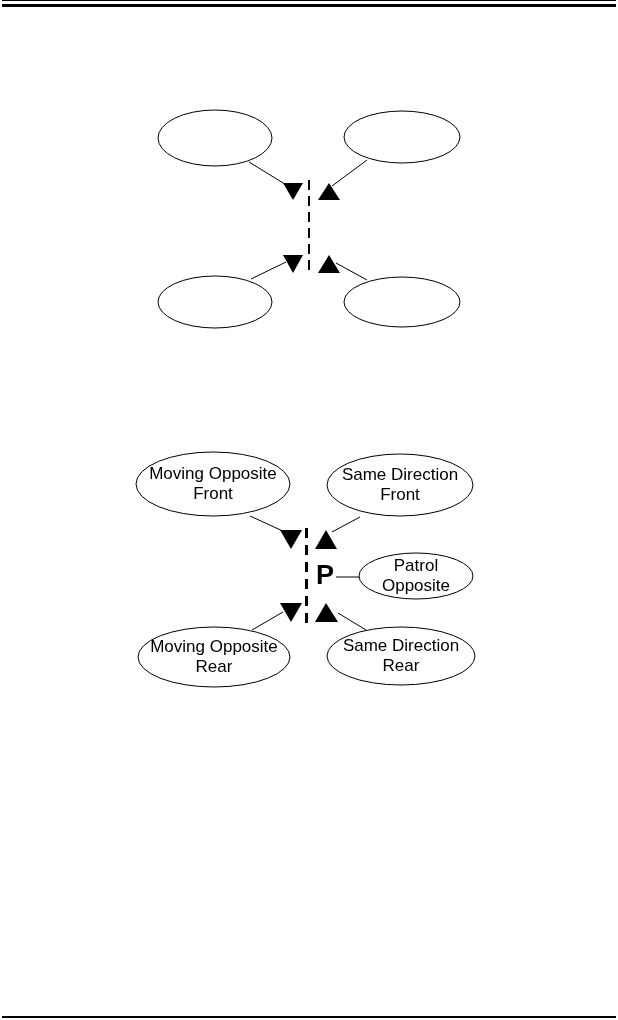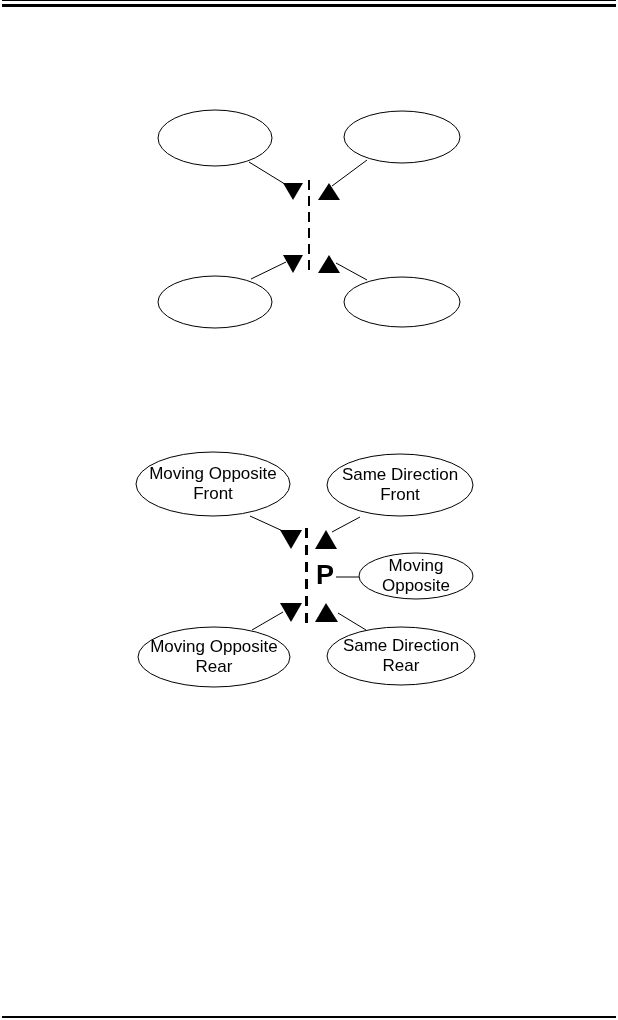"Moving" span { text: Moving -> Patrol }
